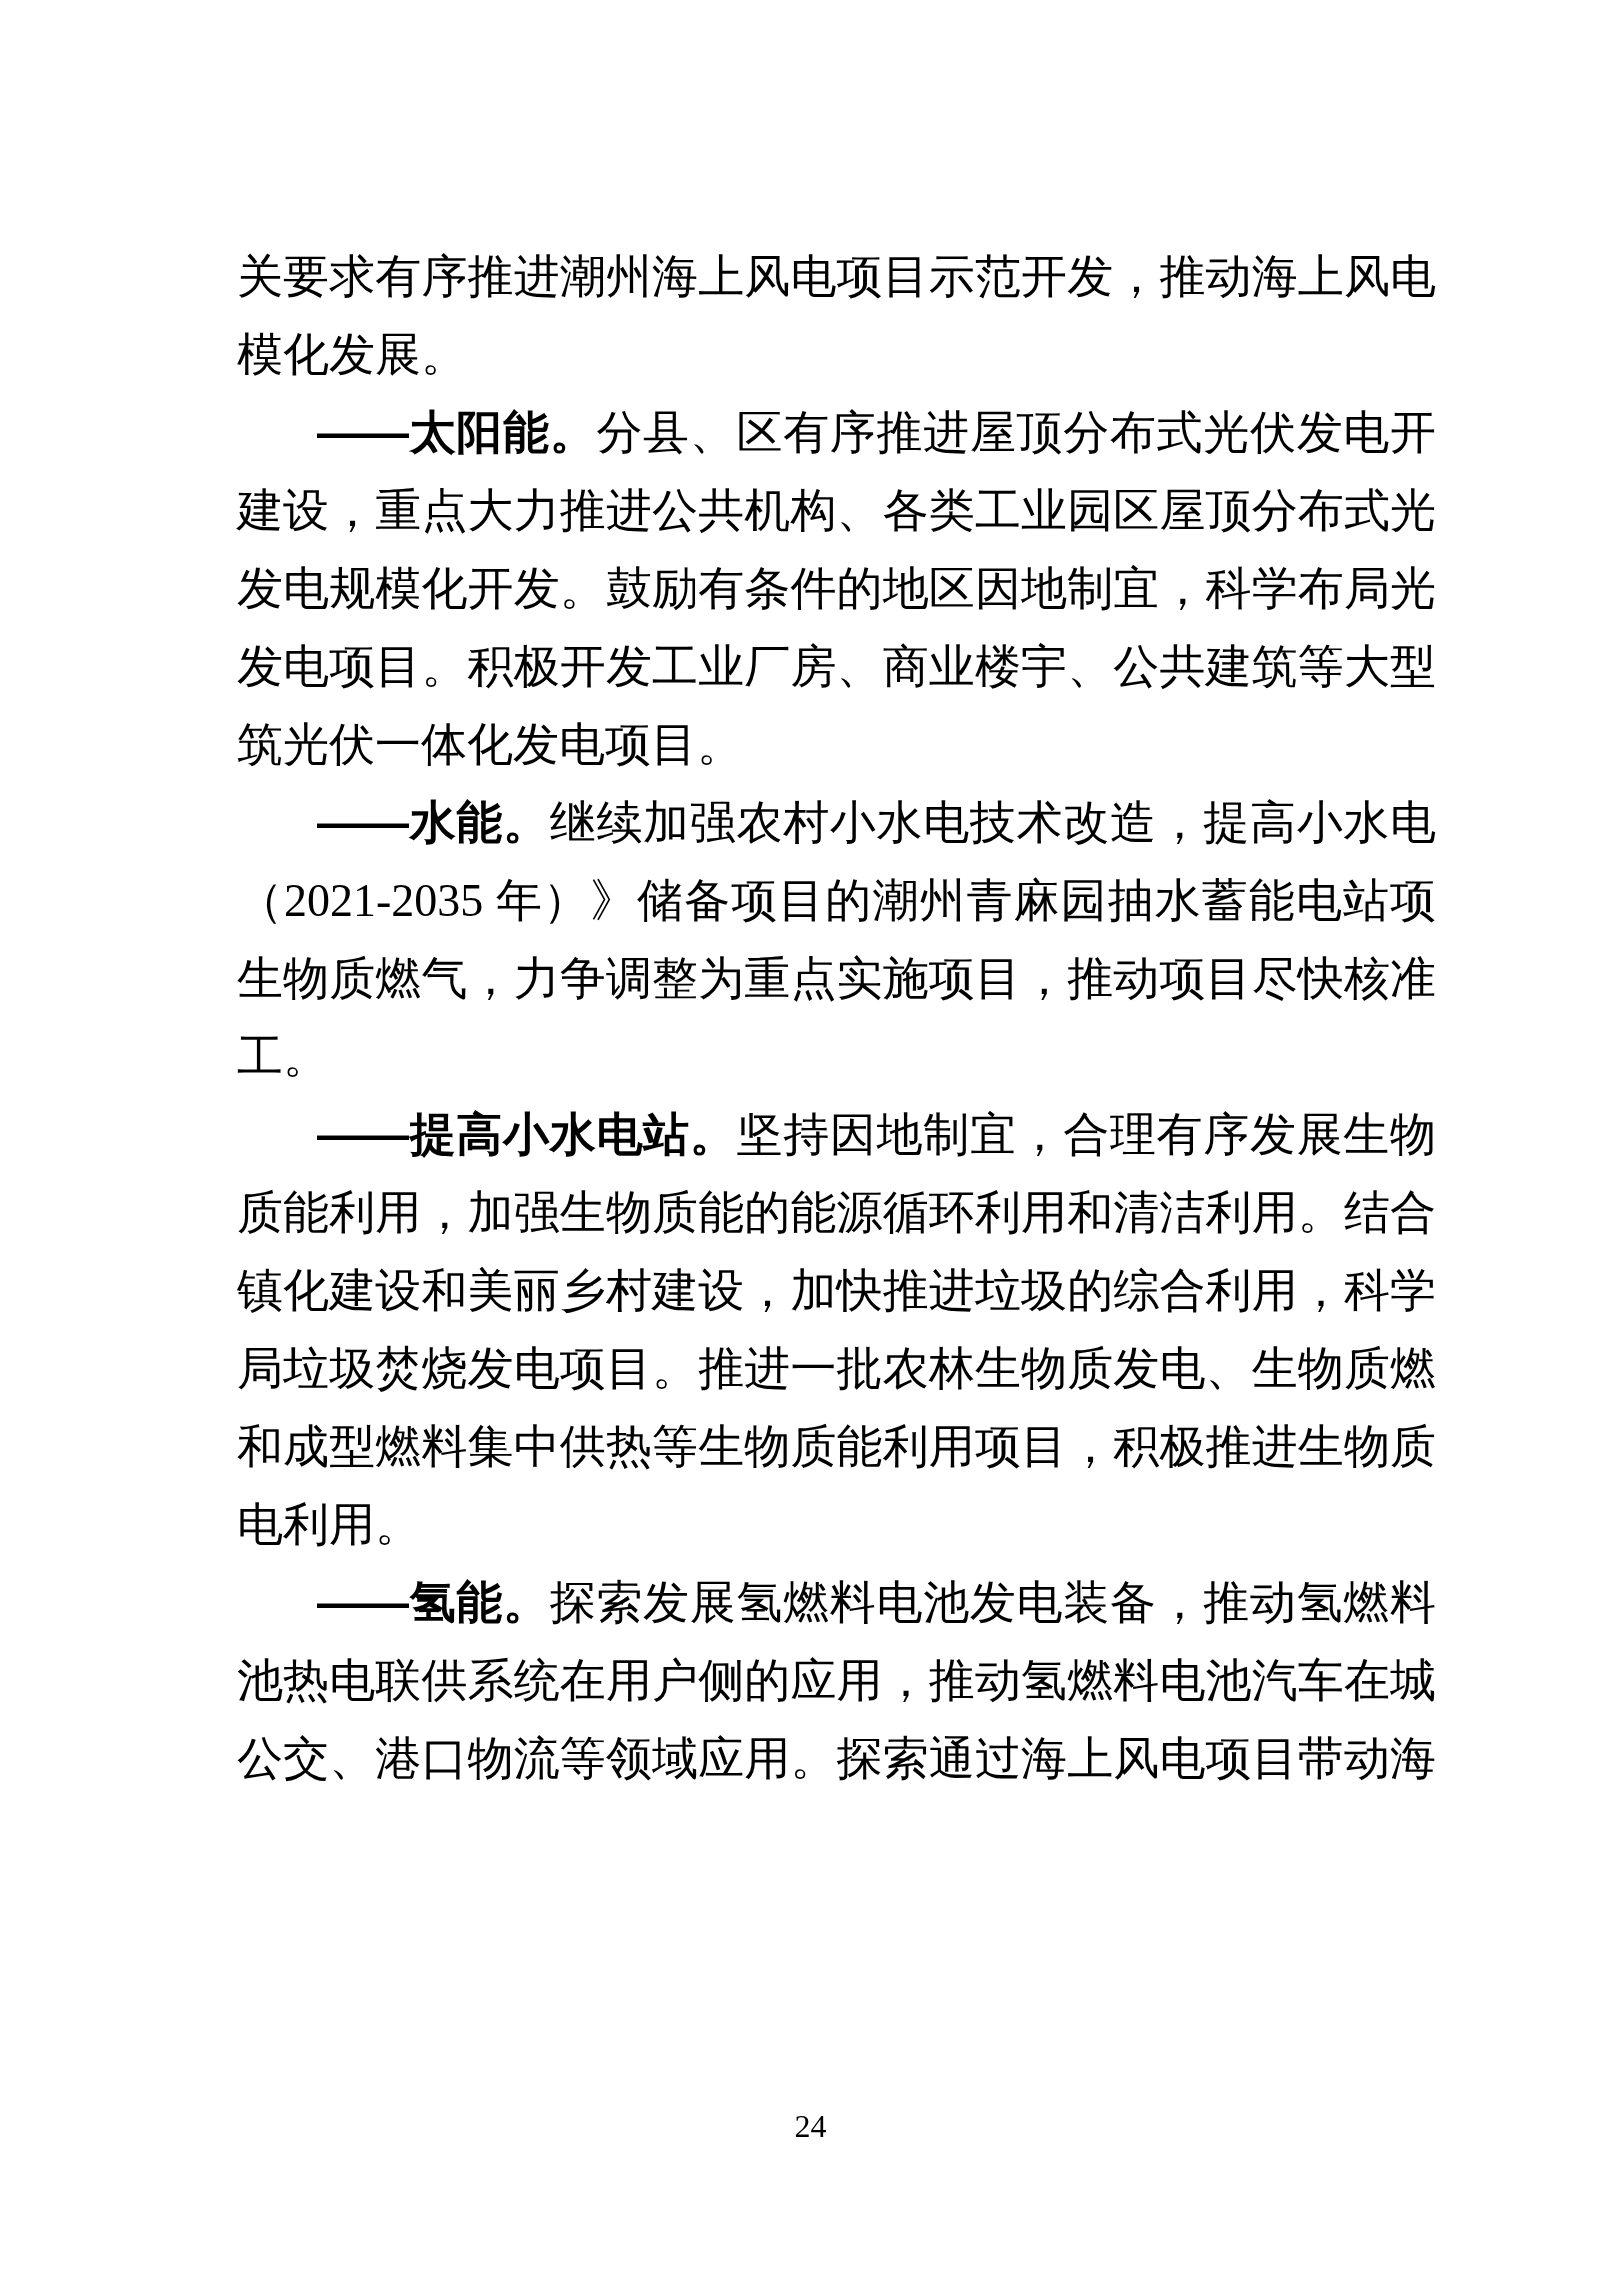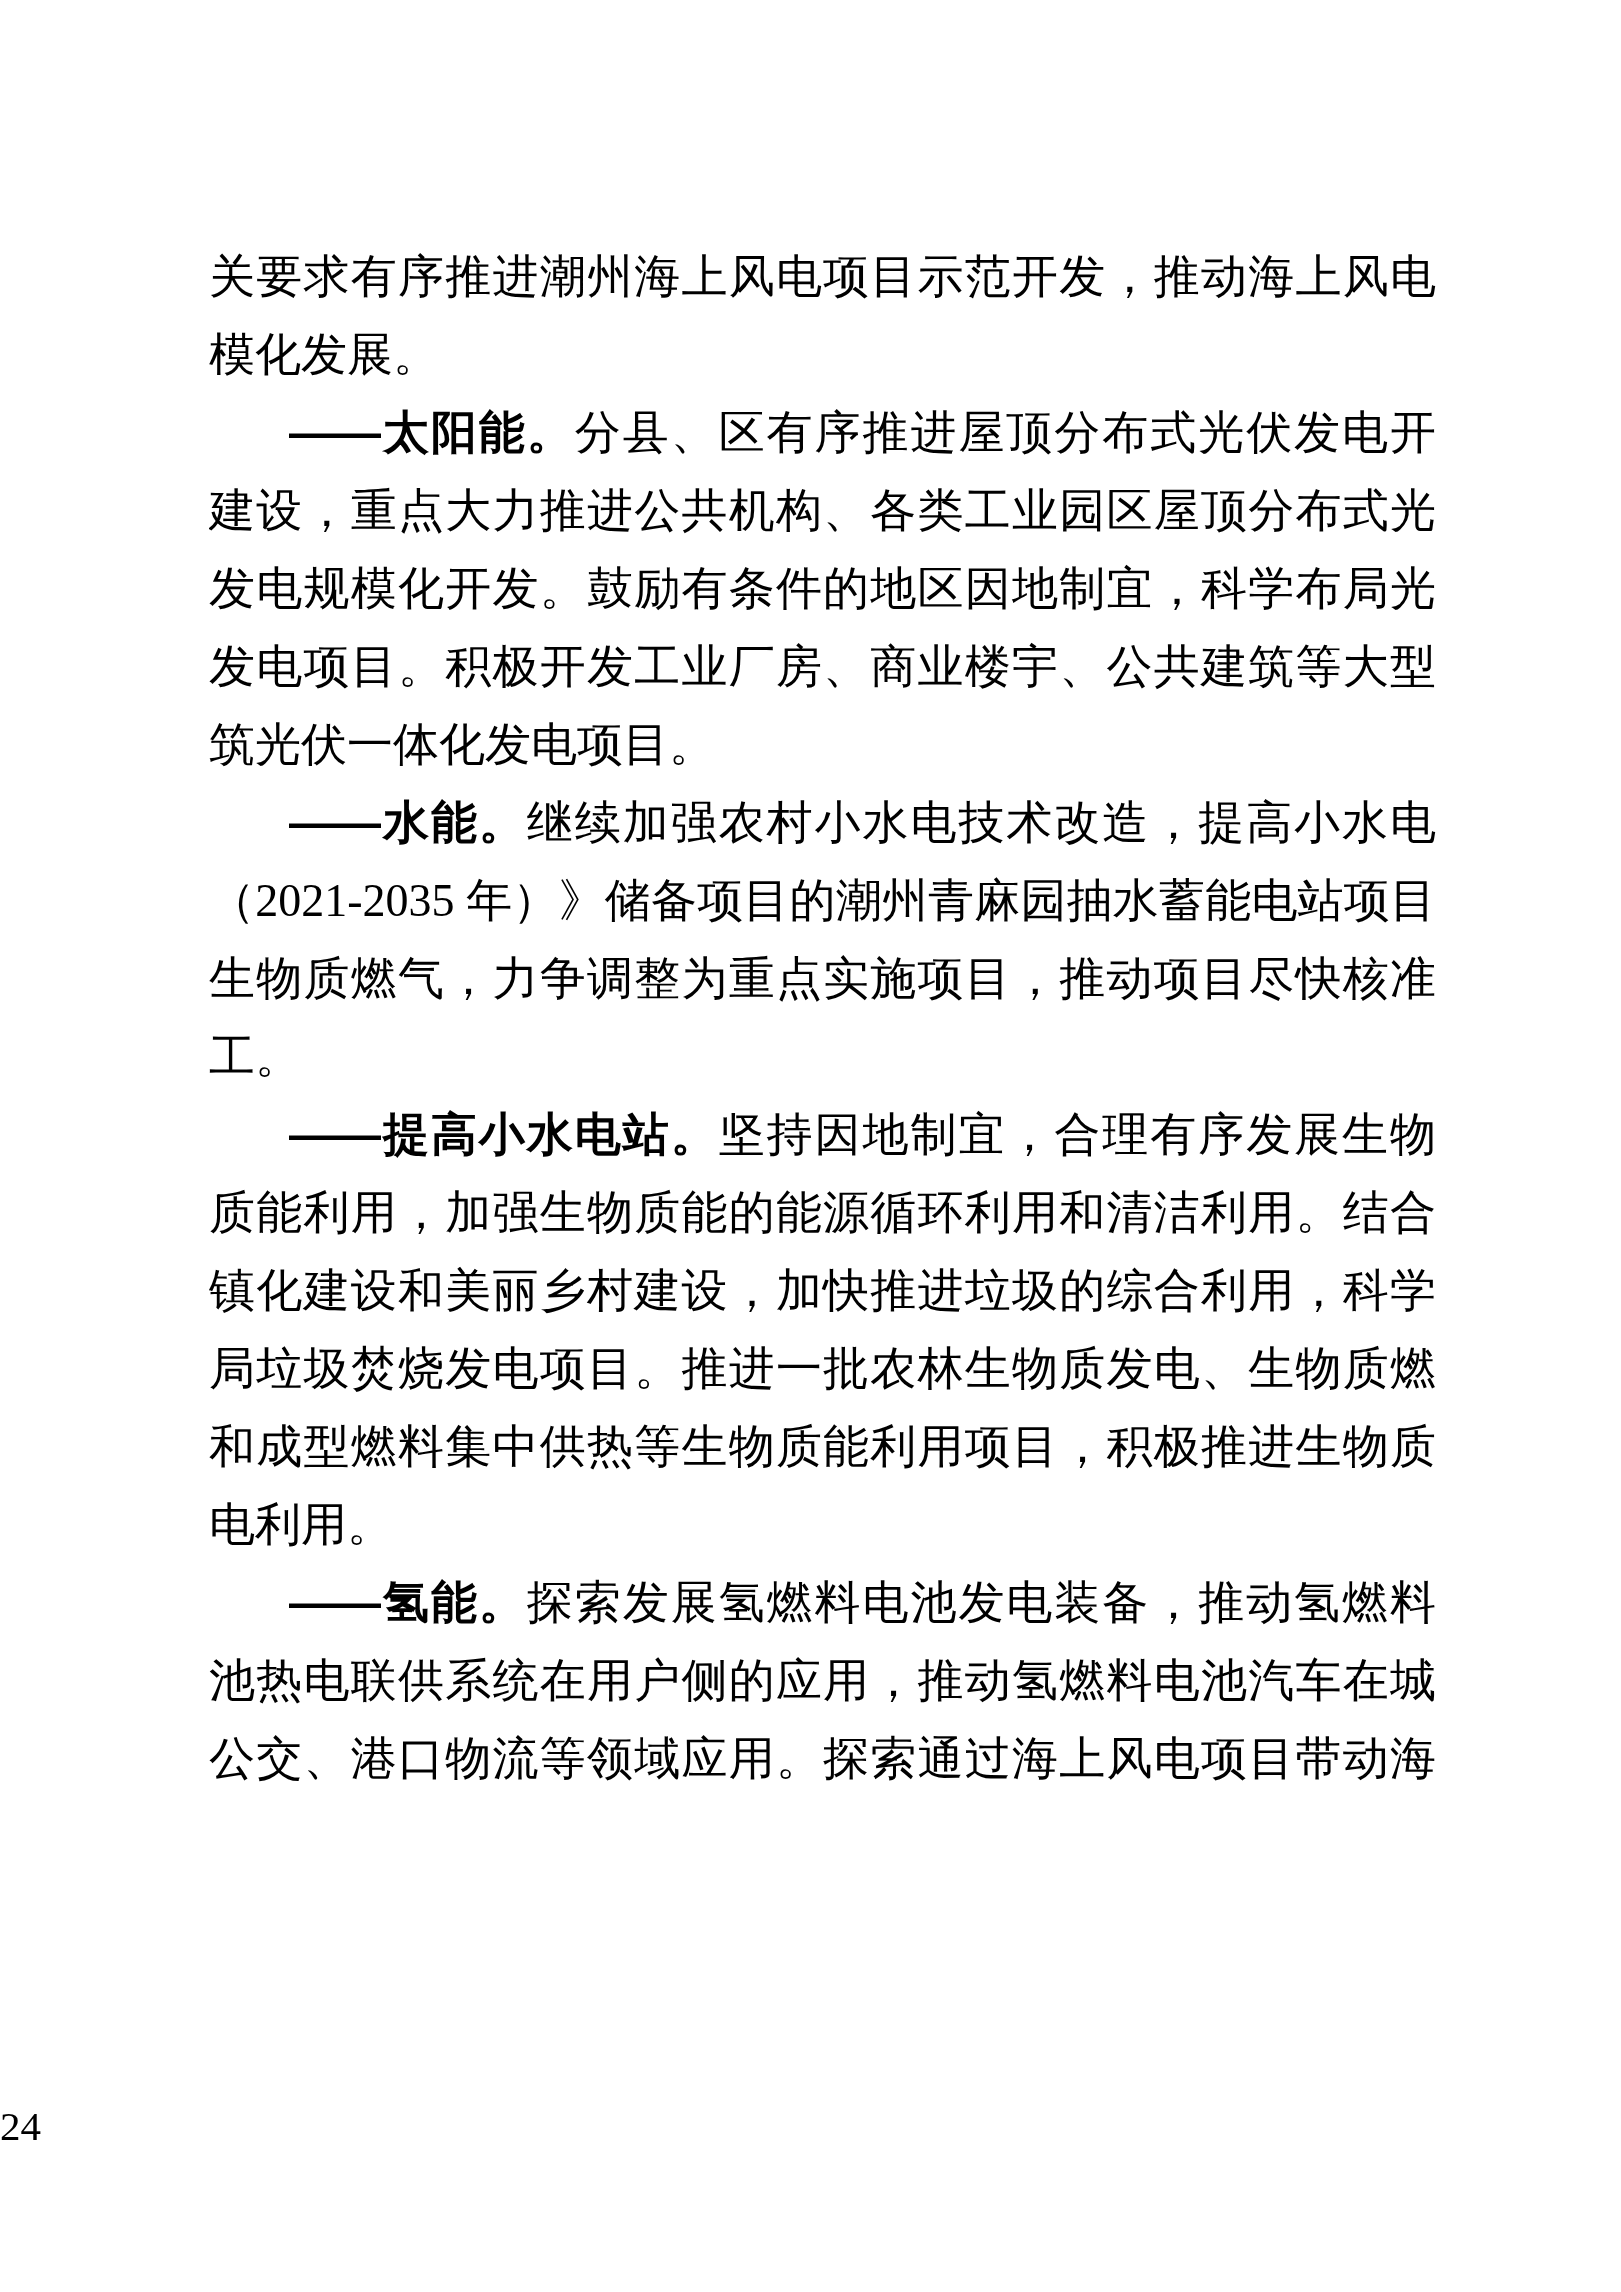"——太阳能。" .lead { margin-left: none -> 28px }
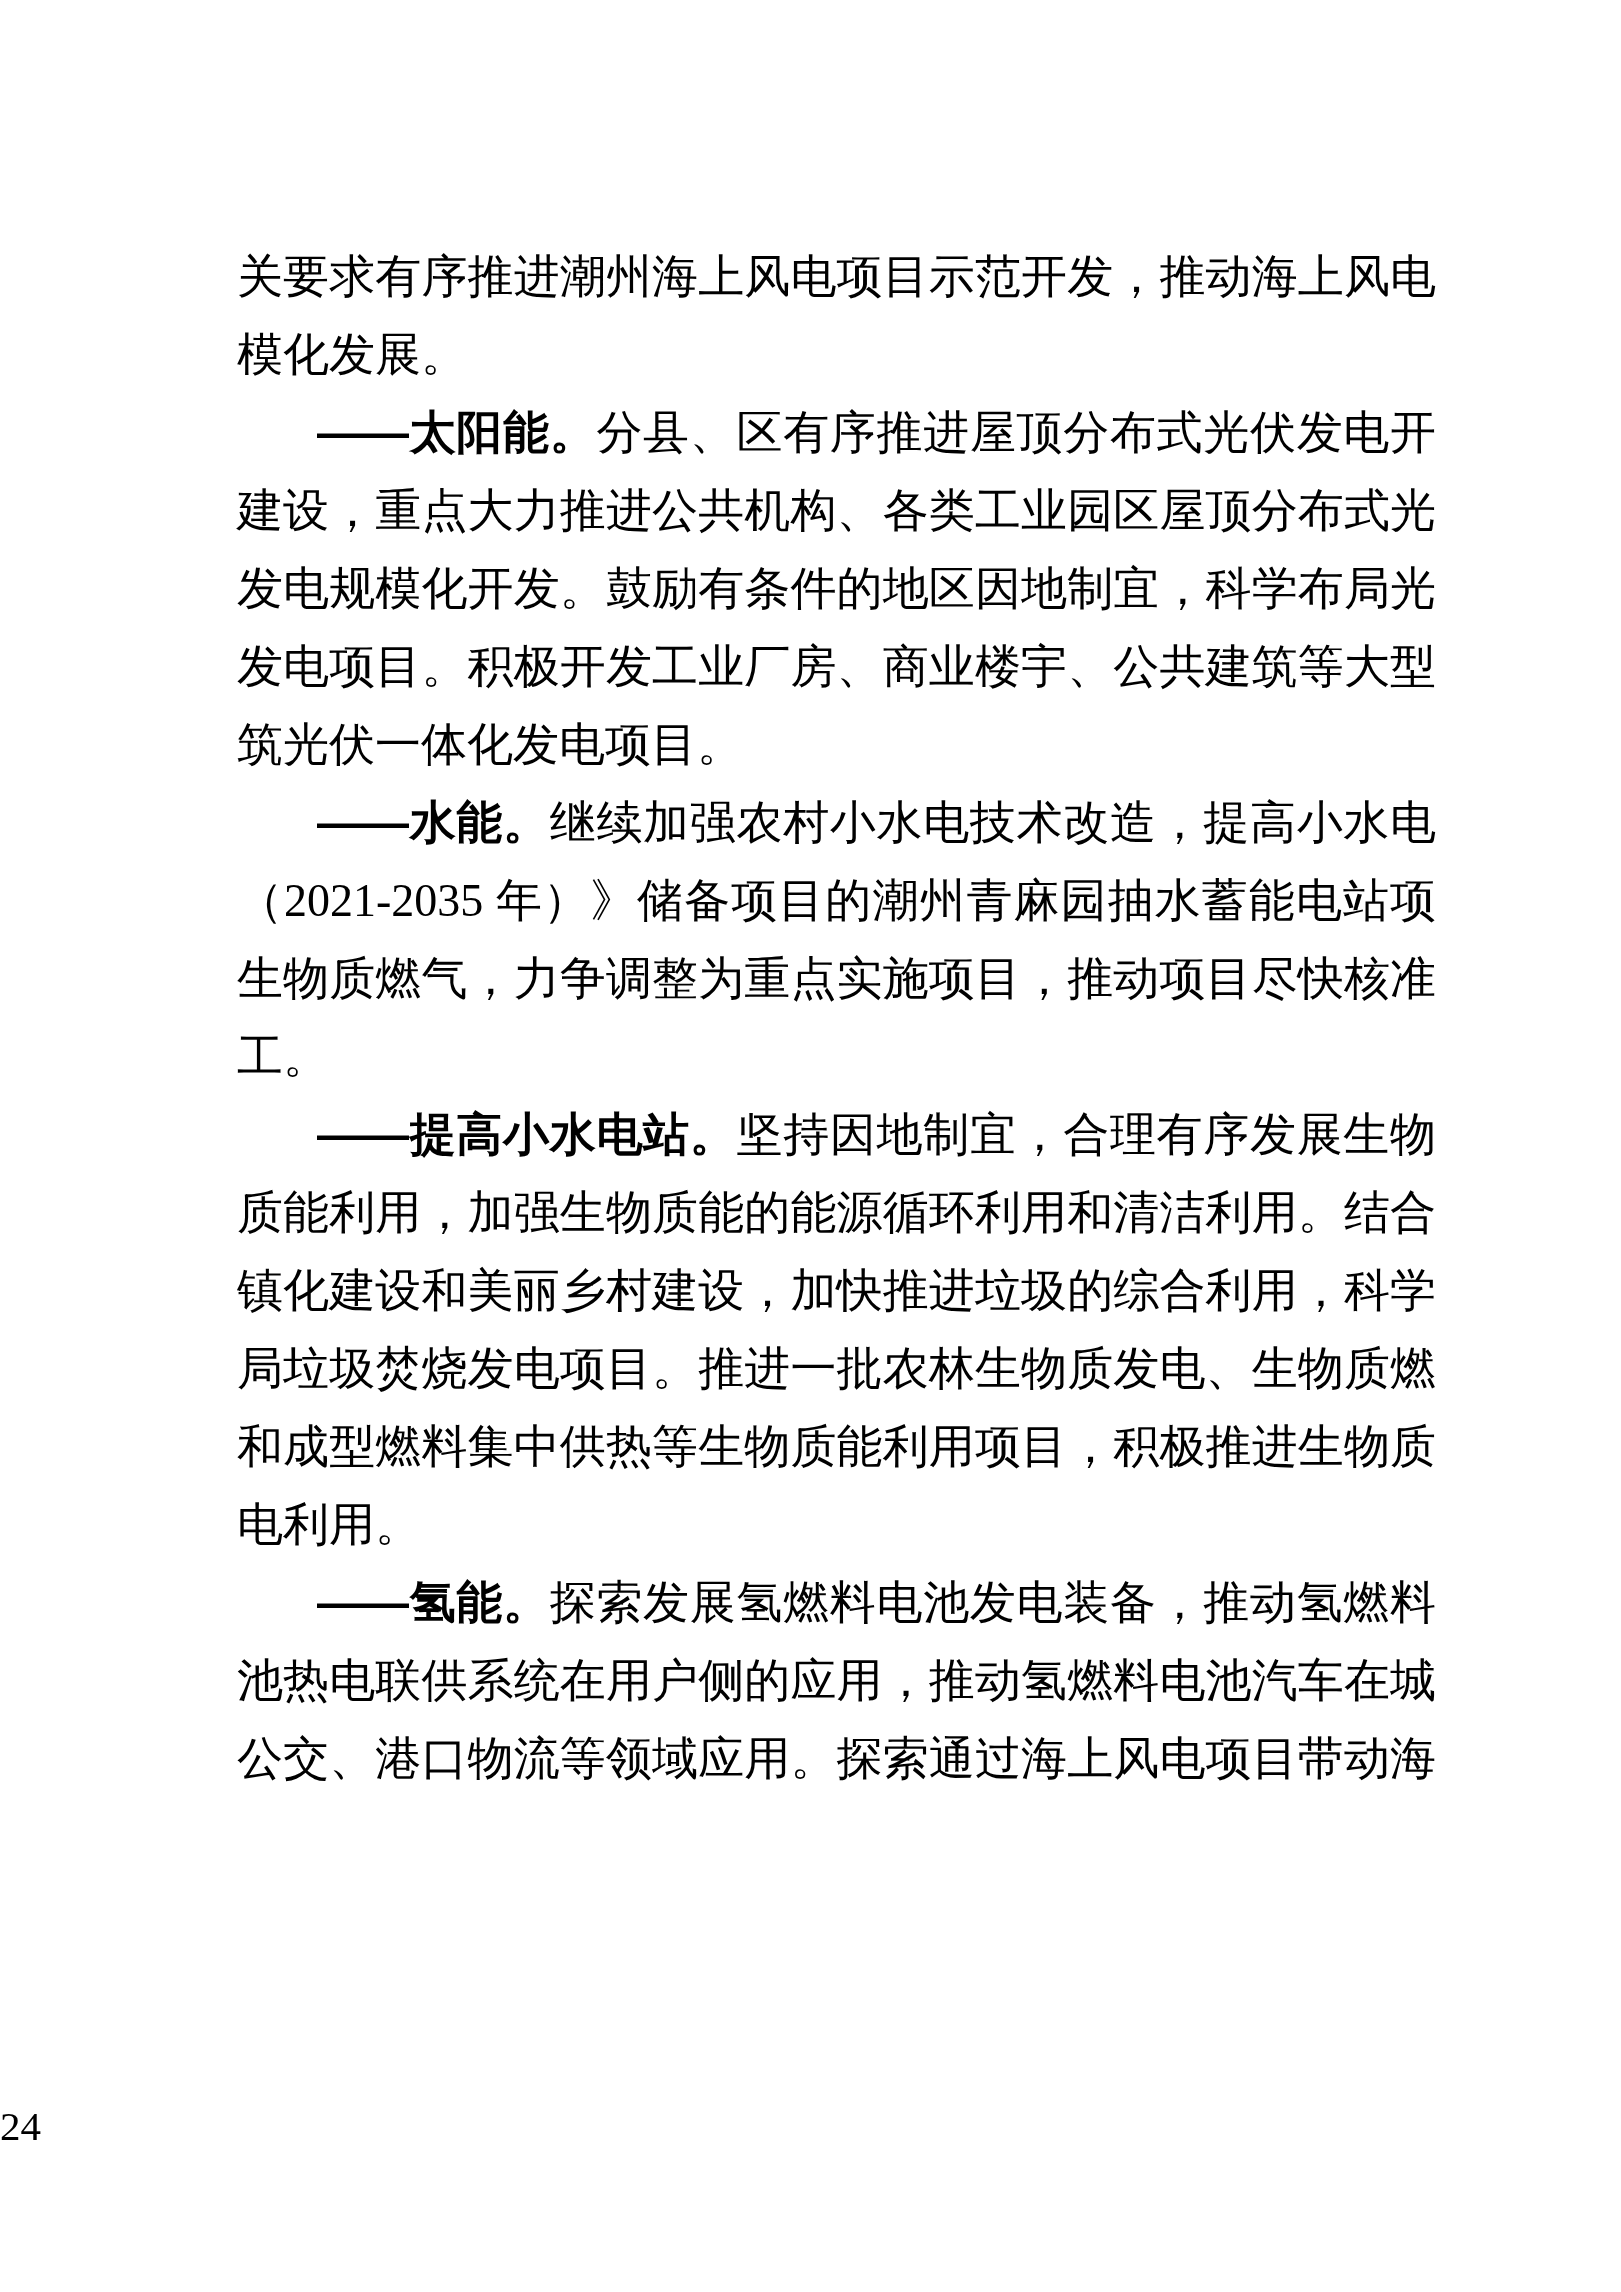"24" .page-number { font-size: 41px -> 32px; text-align: none -> center }
